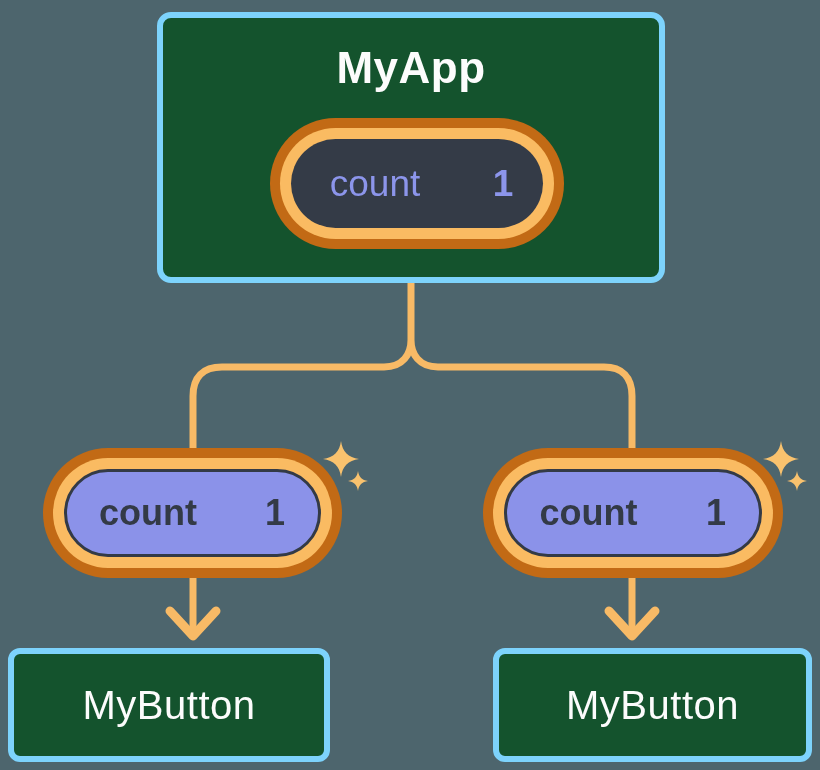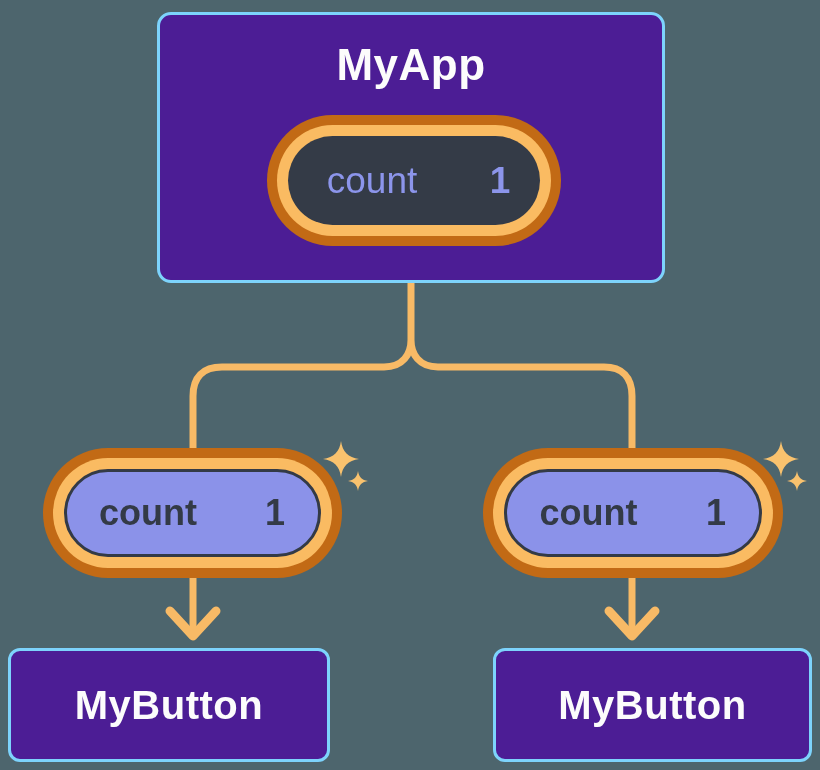"MyApp" .node { background: #4c1d95 -> #14532d; border: 3px solid #7dd3fc -> 6px solid #7dd3fc }
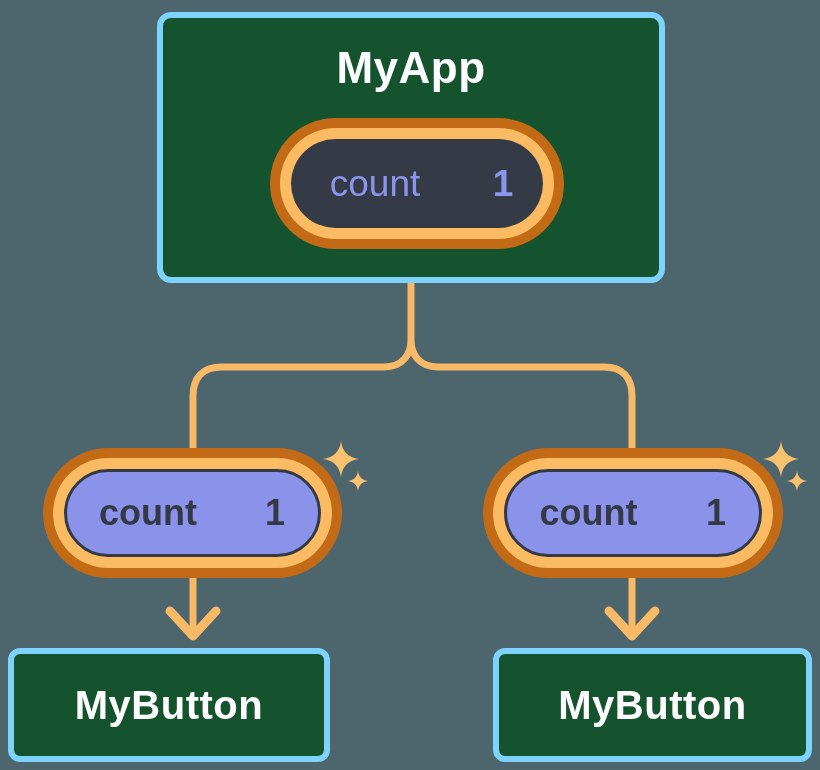"MyButton" .child-title { font-weight: 700 -> 400 }
